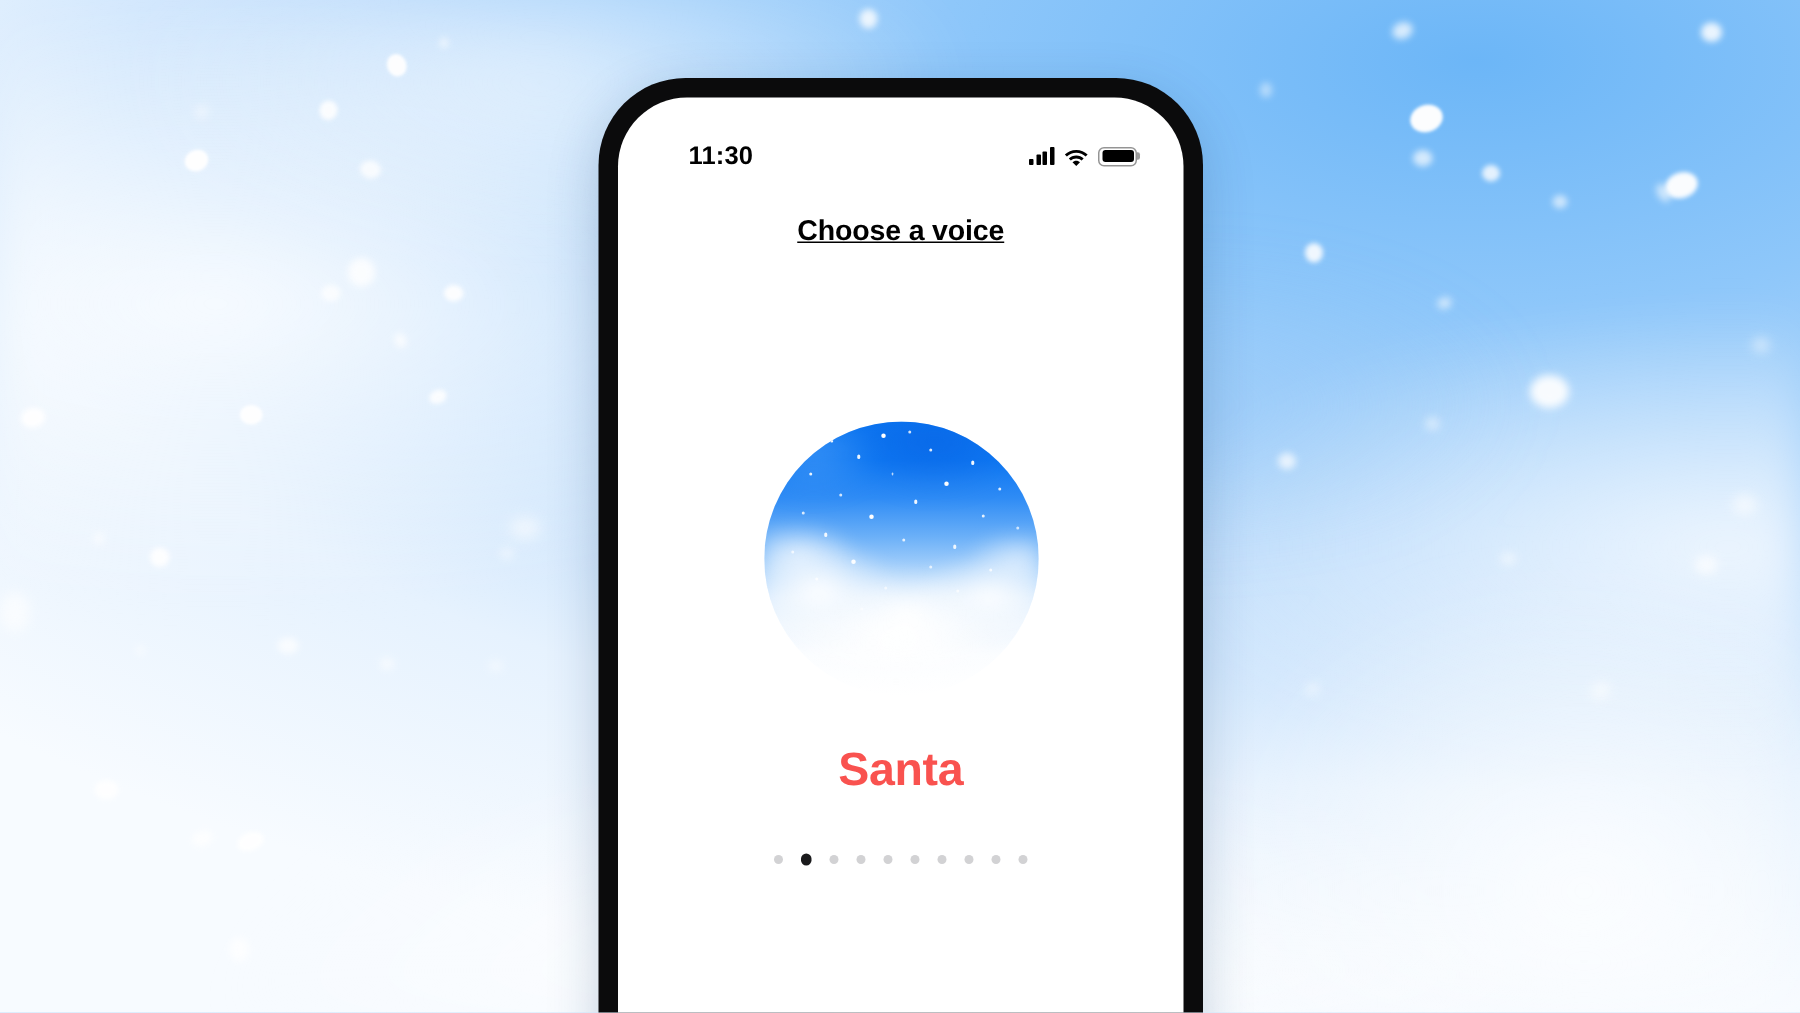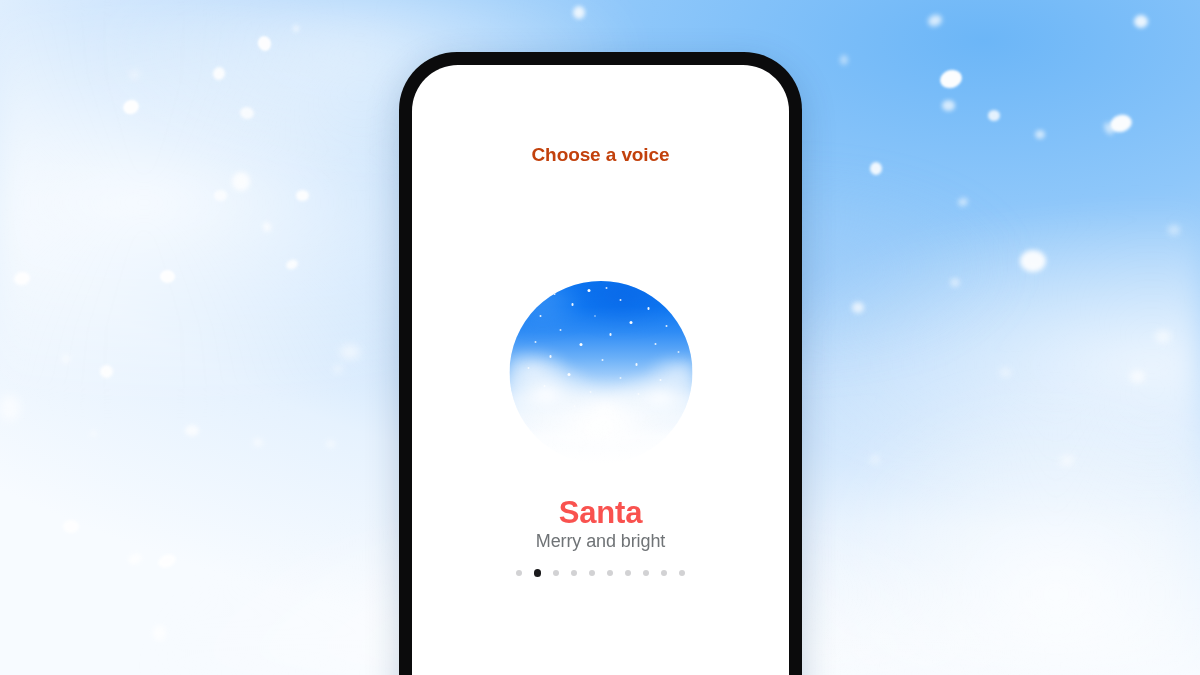"11:30" div.status-bar { html: none -> <div> <div>11:30</div> <div> <div> <i></i> <i></i> <i></i> <i></i> </div> <svg> <path></path> <path></path> <path></path> </svg> <div> <div></div> </div> </div> </div> }
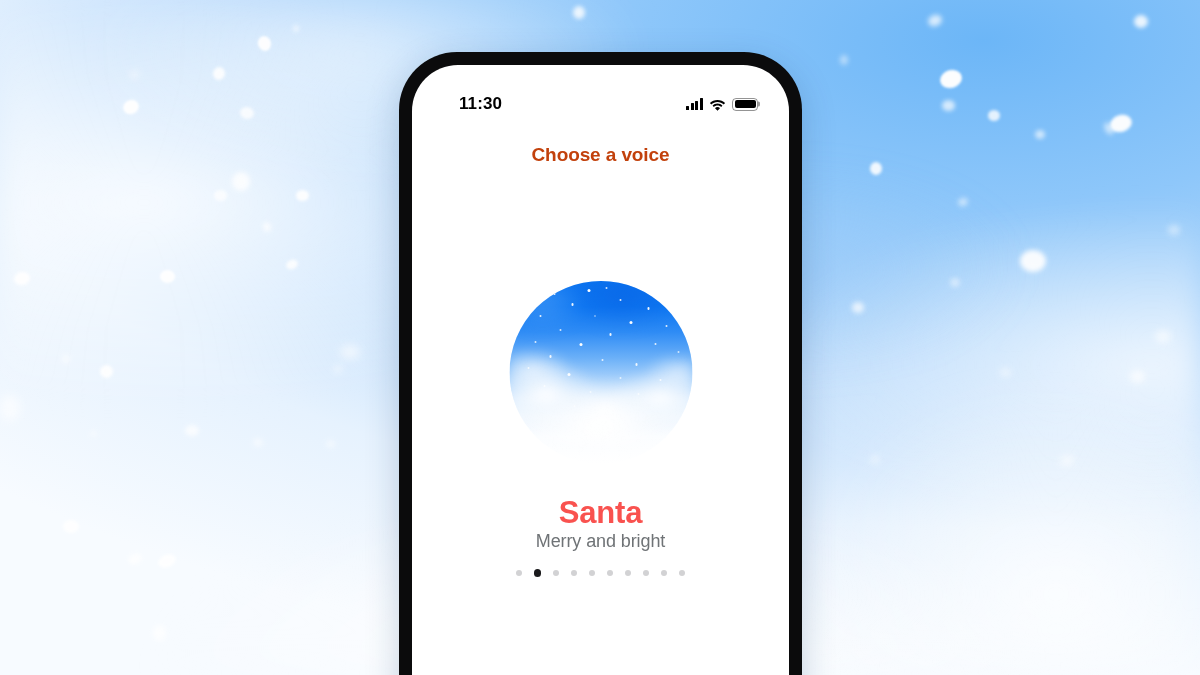"Choose a voice" .screen-title { color: #c2410c -> #000000; text-decoration: none -> underline }
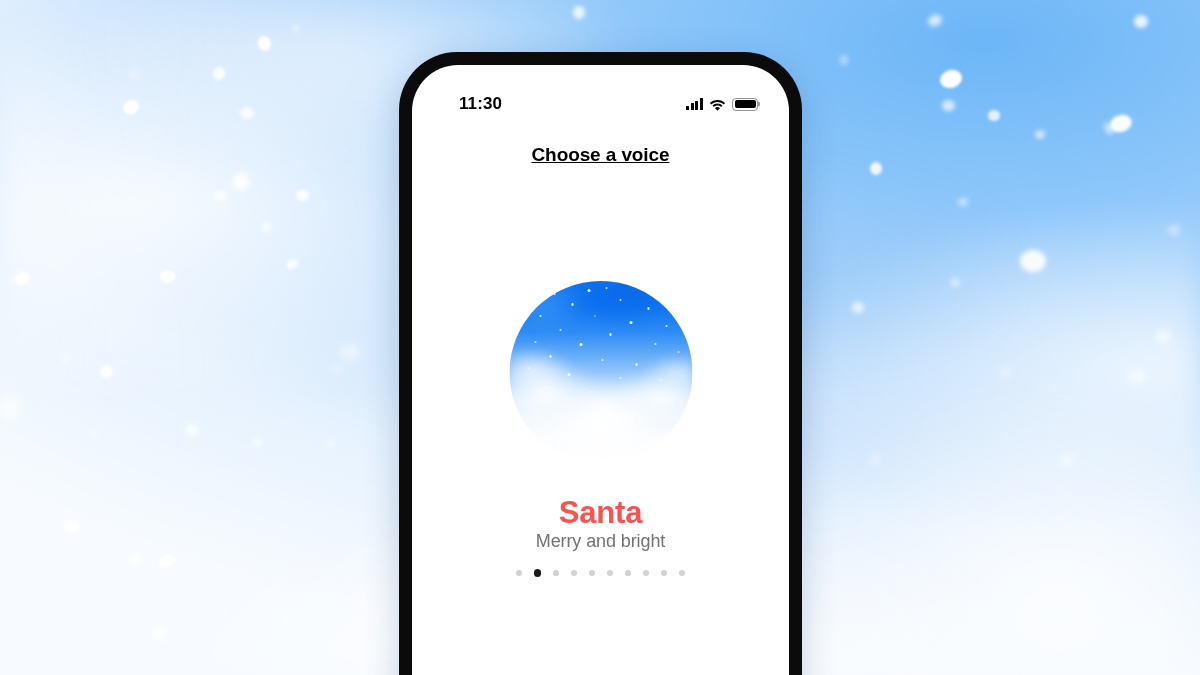"Merry and bright" div.voice-tagline { html: <div>Merry and bright</div> -> none }
